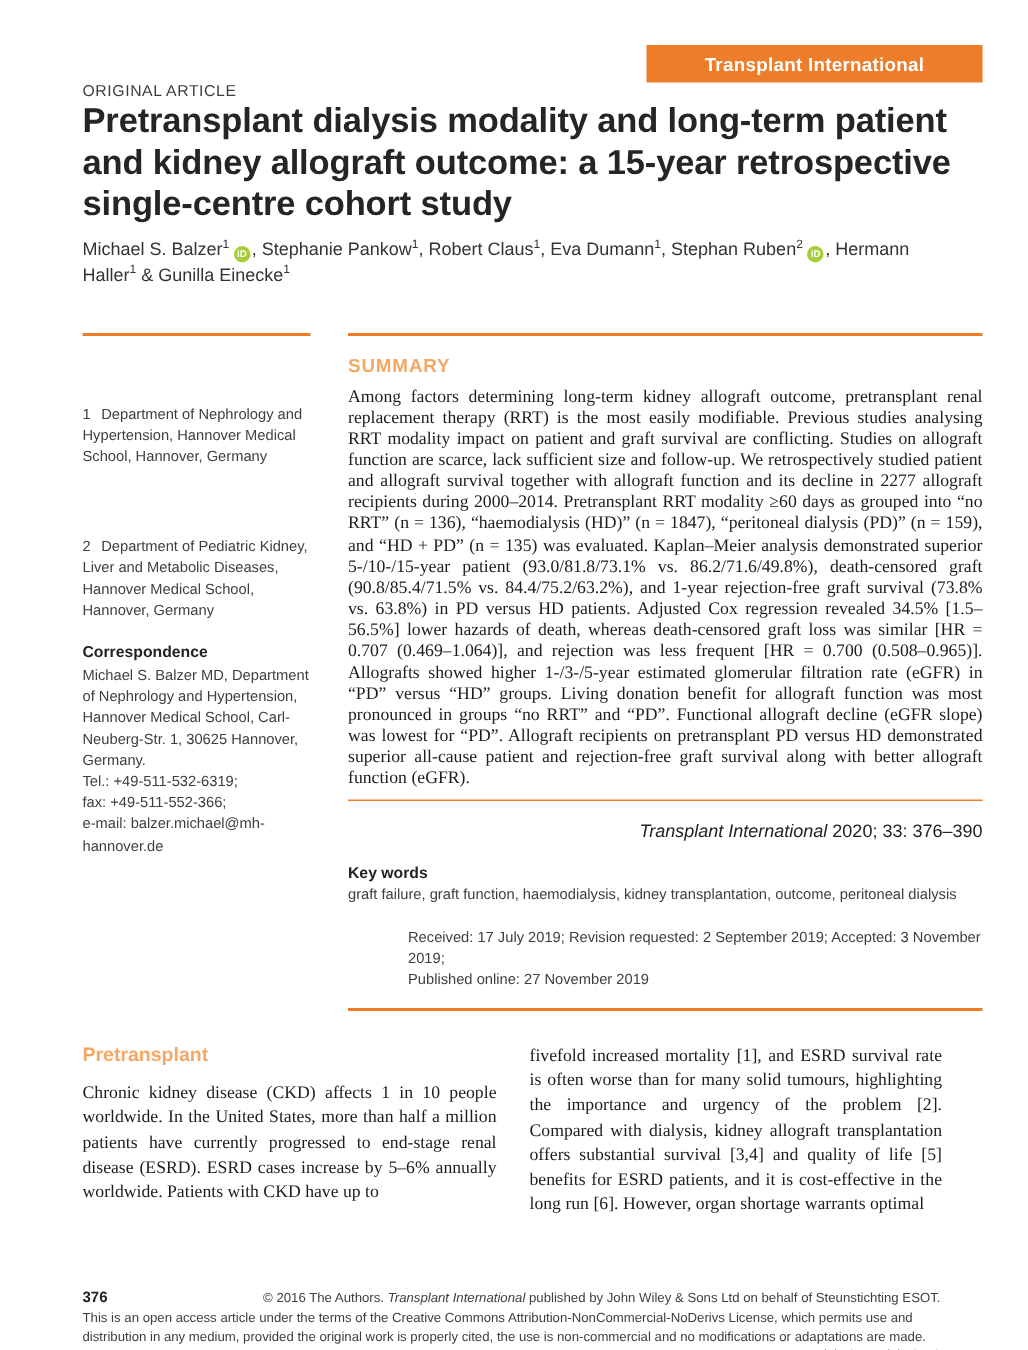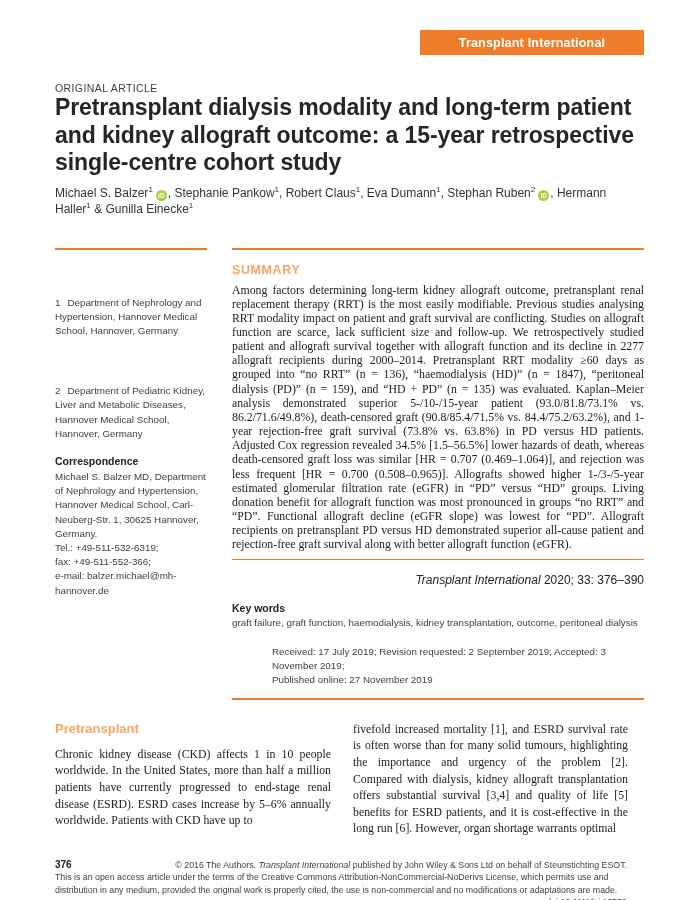"Transplant International" .page { padding: 0 41px 0 55px -> 0 30px 0 55px }
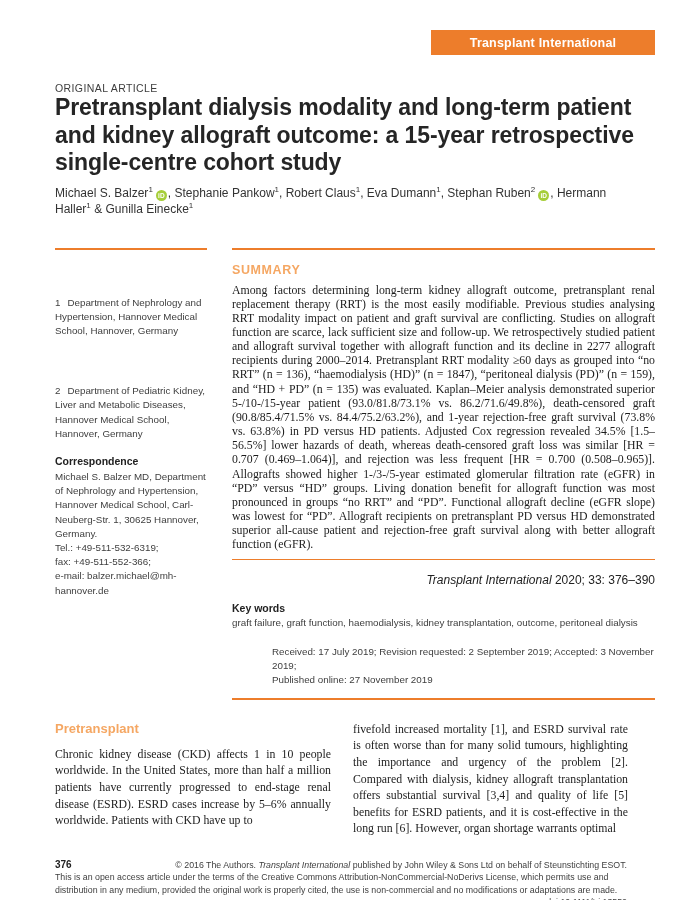"ORIGINAL ARTICLE" .kicker { margin-top: 27px -> none }
